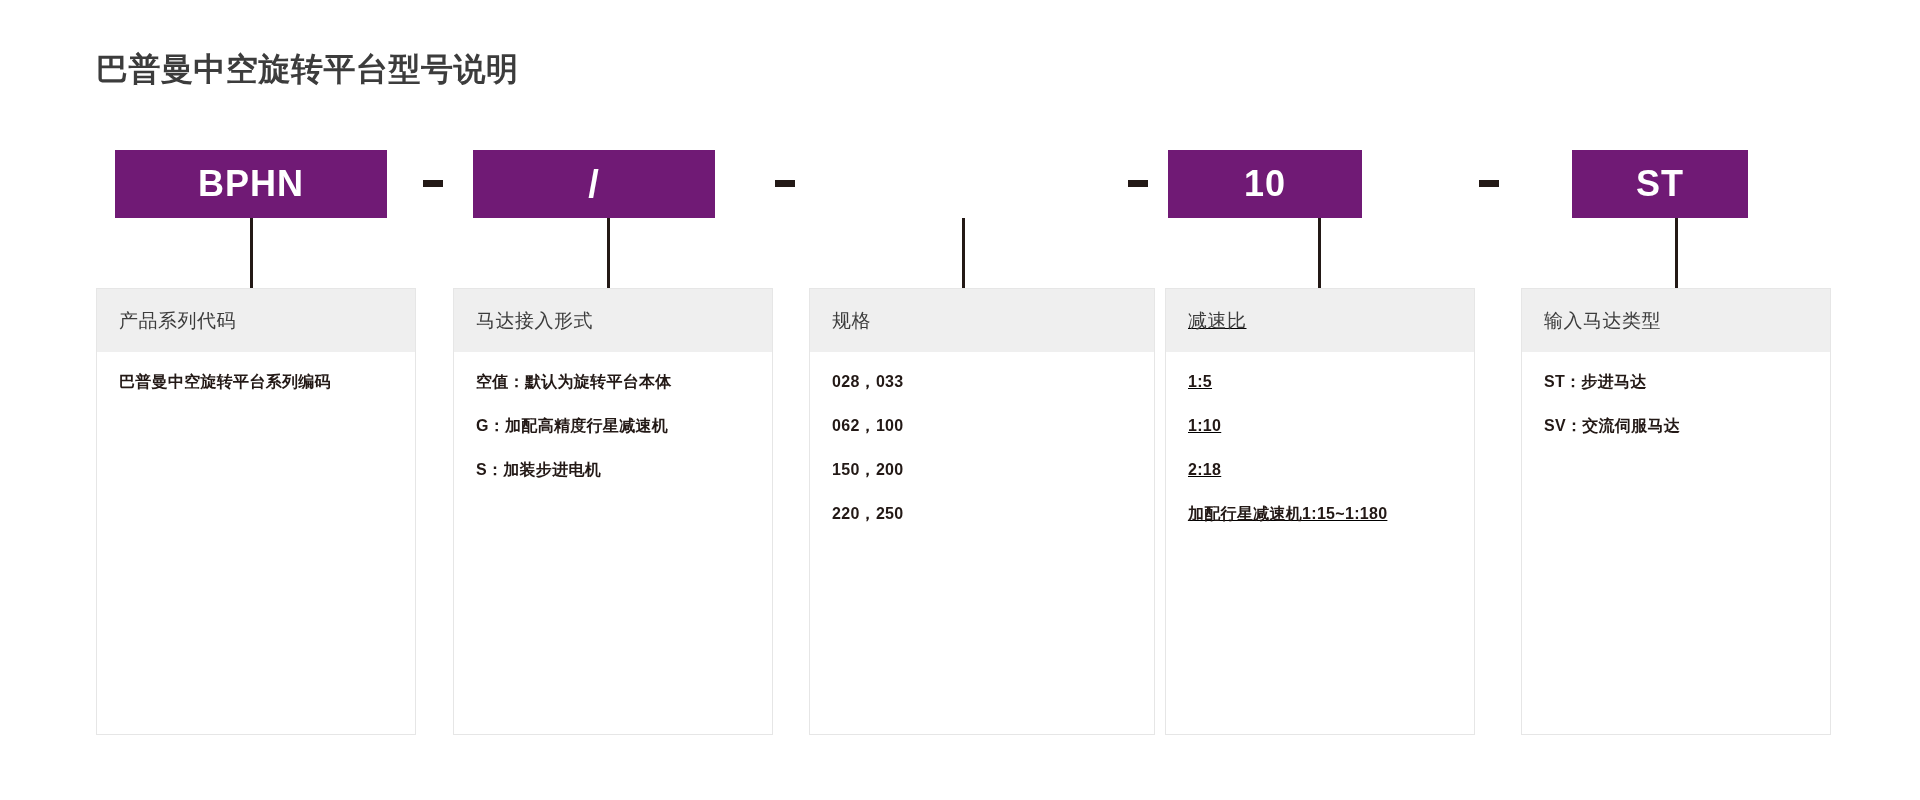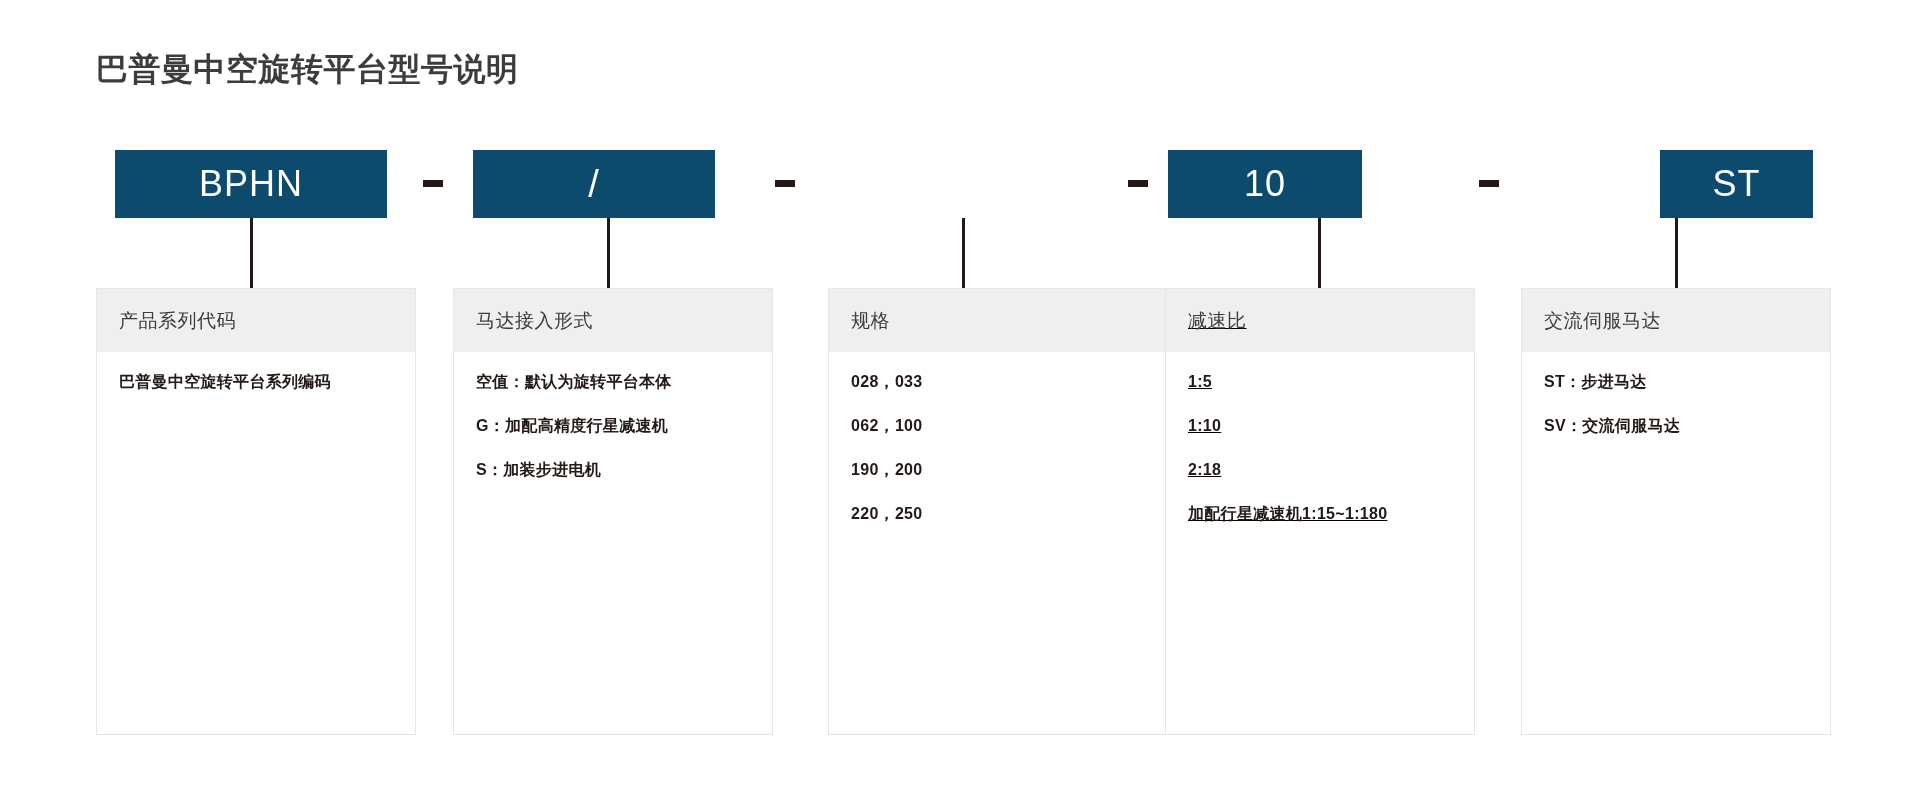"BPHN" .code-chip { background: #0c4a6e -> #701a75; font-weight: normal -> bold }
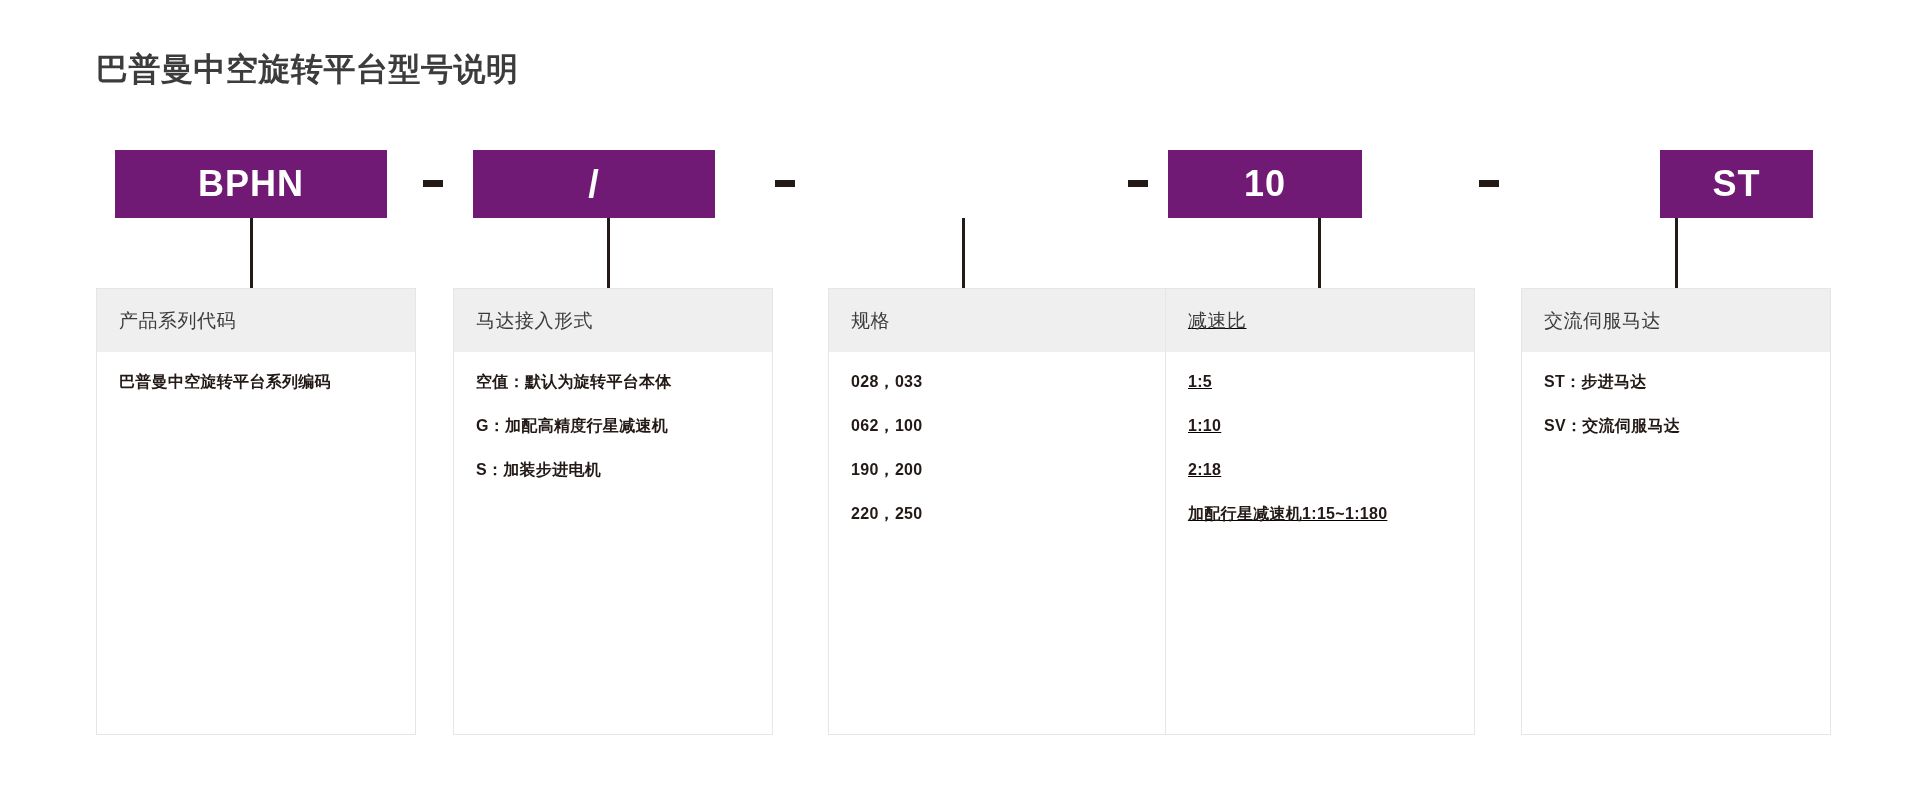"ST" div.code-chip { left: 1660px -> 1572px; width: 153px -> 176px }
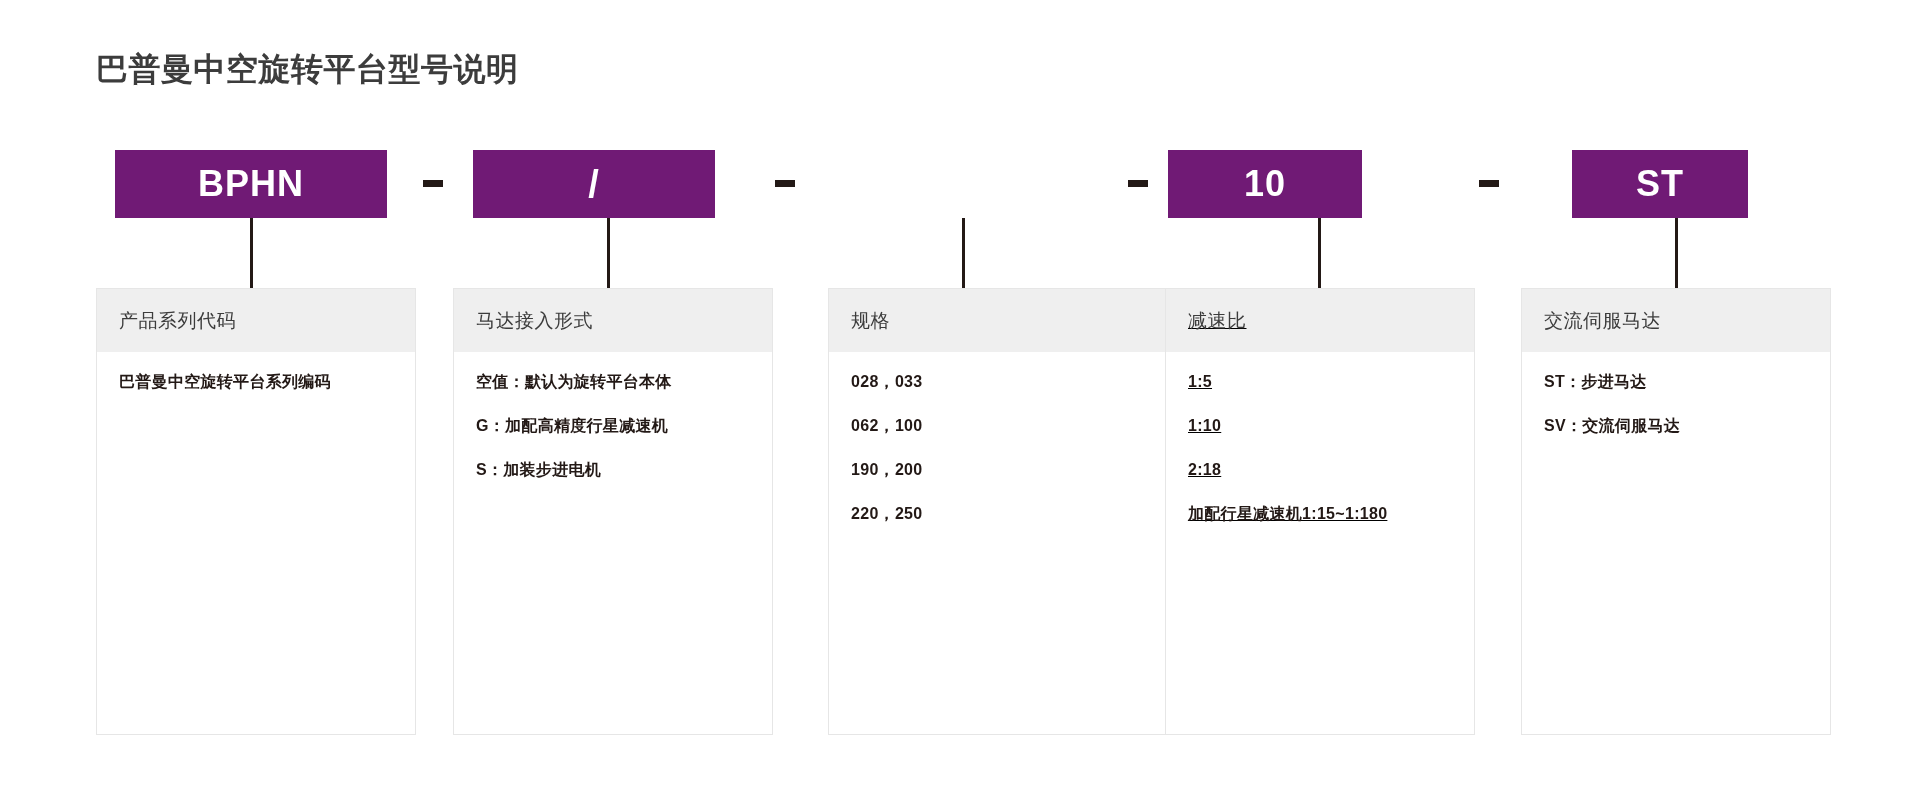"规格" div.panel { left: 828px -> 809px }
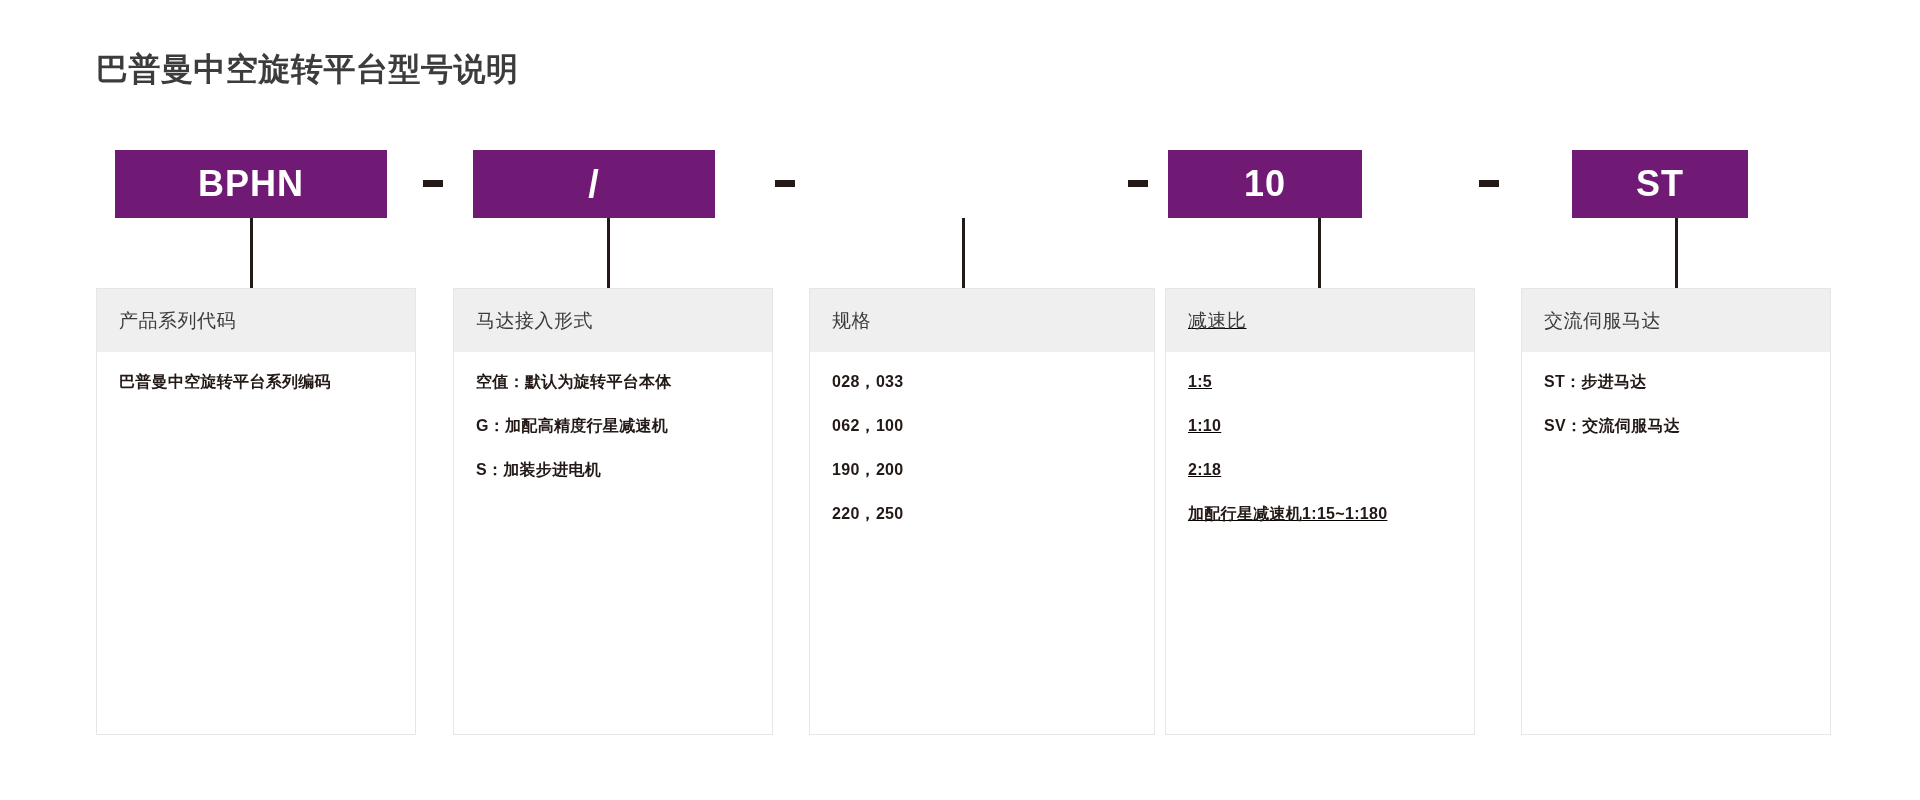"交流伺服马达" span.panel-header-text { text: 交流伺服马达 -> 输入马达类型 }
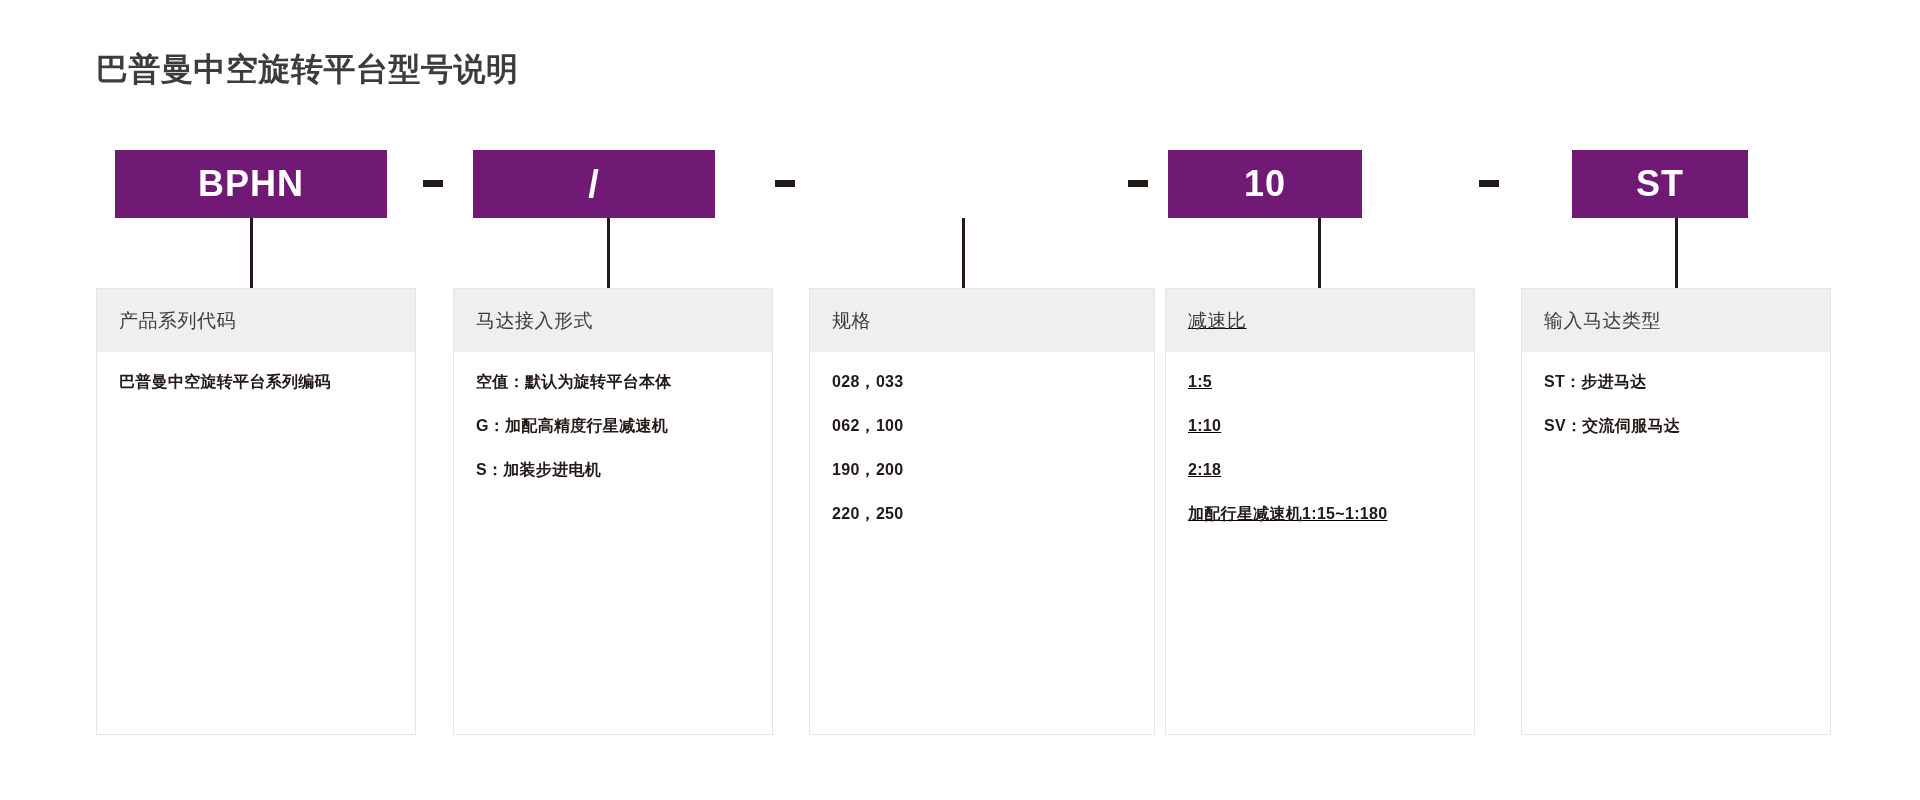"190，200" div.panel-line { text: 190 -> 150 }
